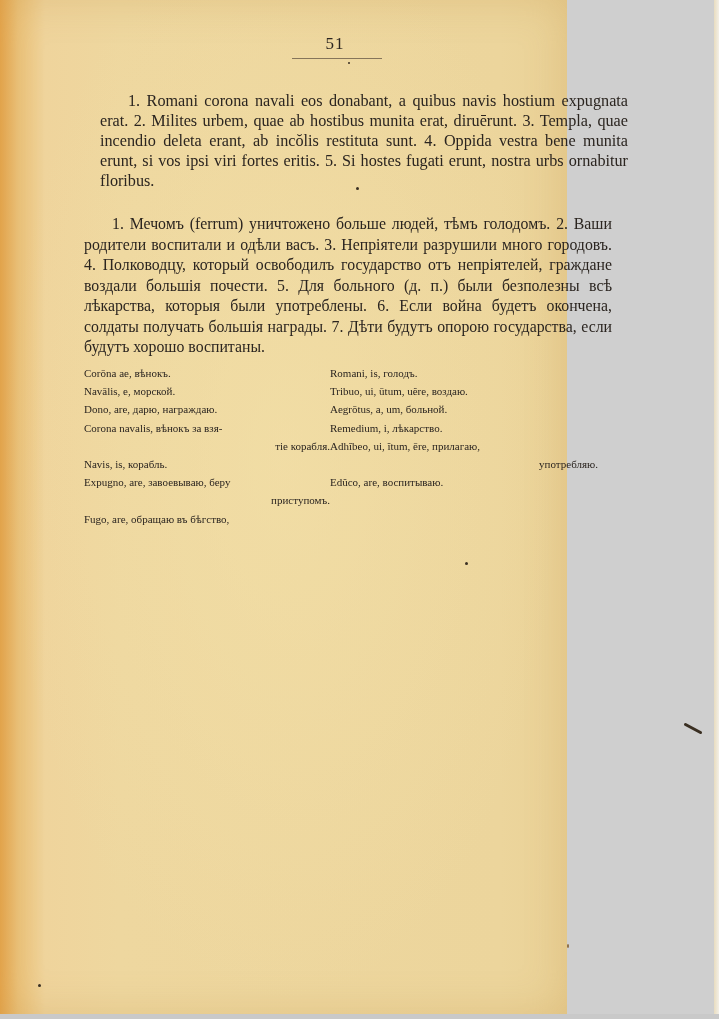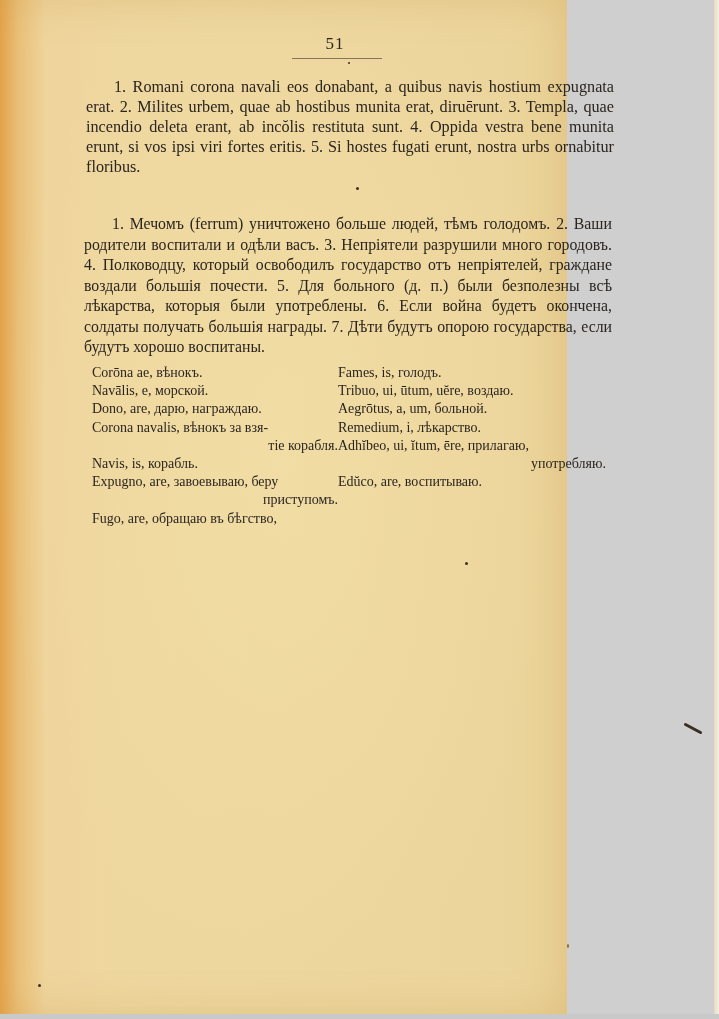"1. Romani corona navali eos" p.para { margin: 2px -> 16px }
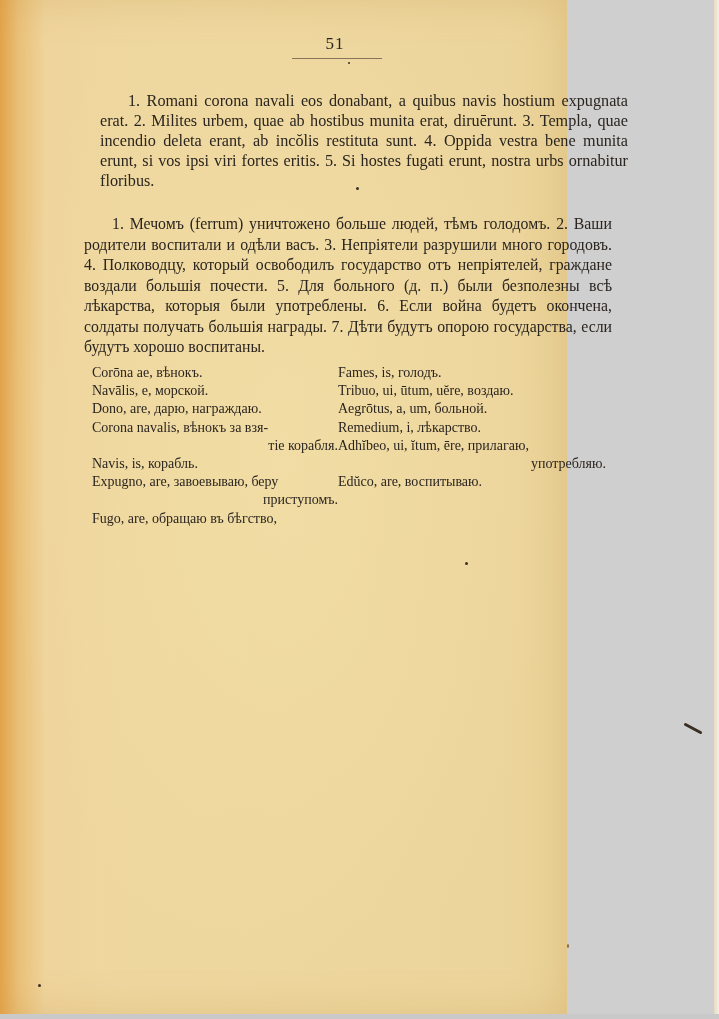"Corōna ae, вѣнокъ." .vocab { font-size: 14px -> 11px; justify-content: center -> flex-start }
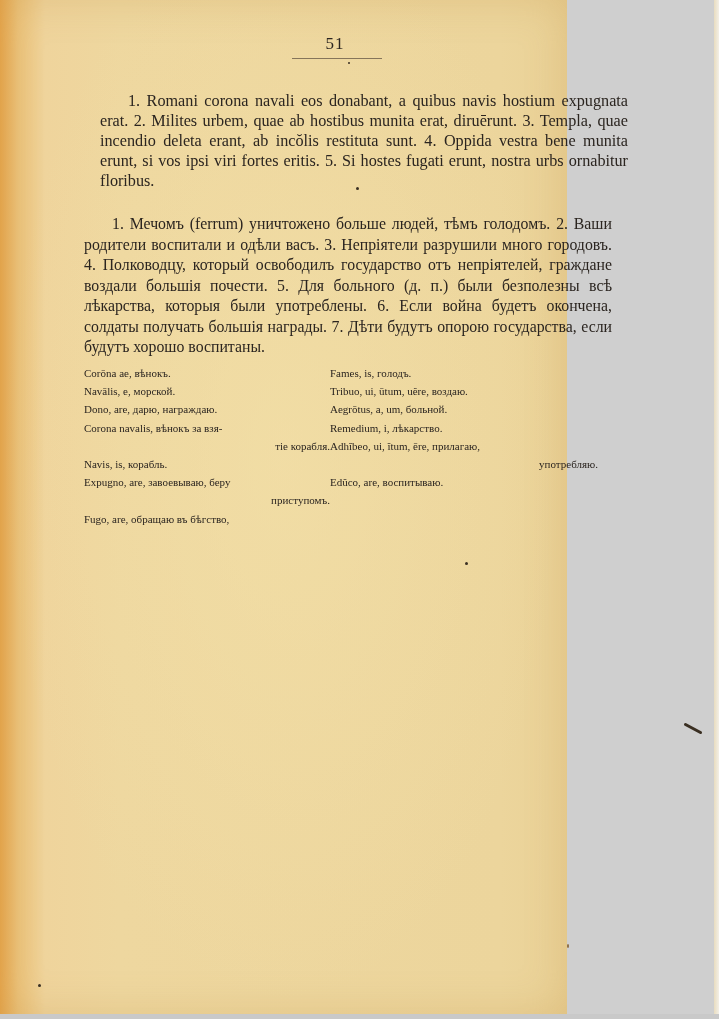"Fames, is, голодъ." span { text: Fames -> Romani }
